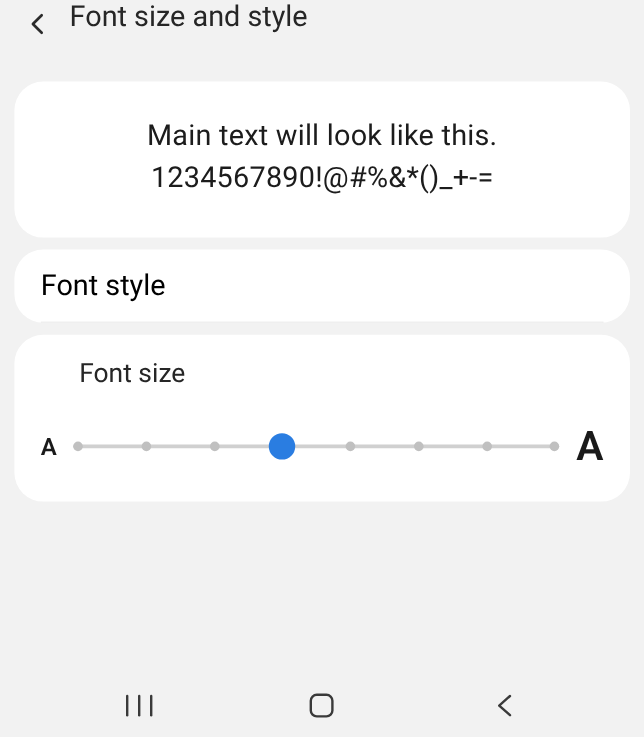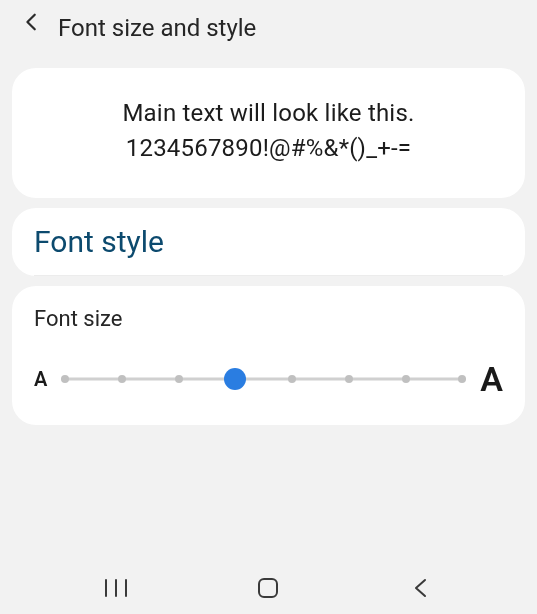"Font size and style" .header { align-items: flex-end -> flex-start; padding: 16px 12px -> 0 12px }
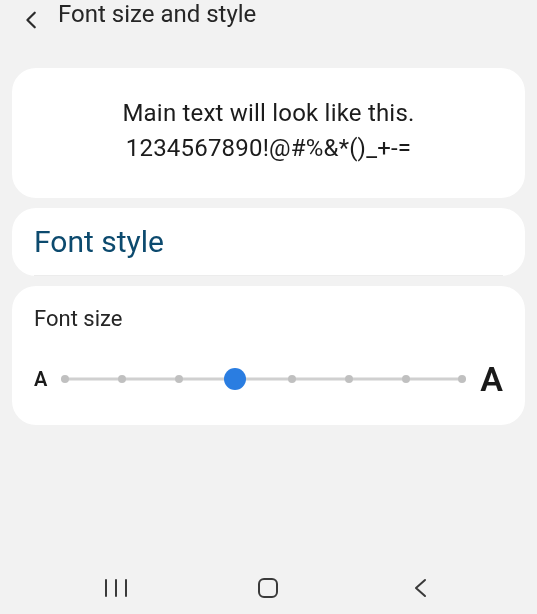"Font style" .row-title { color: #0c4a6e -> #000000; font-size: 30px -> 24px }
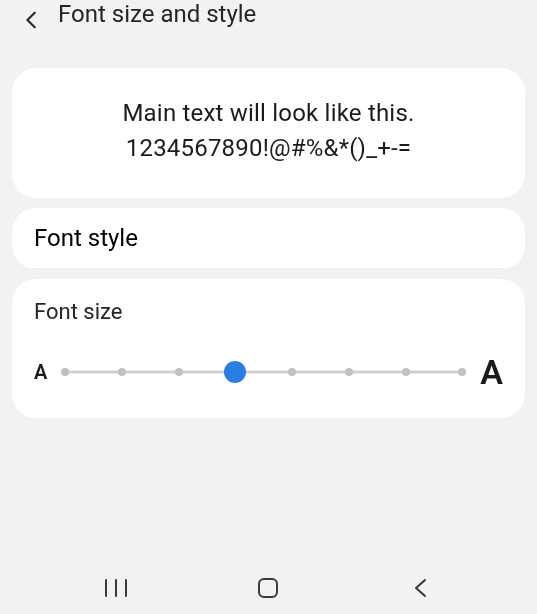"Font size" .size-title { margin-left: none -> 32px }
